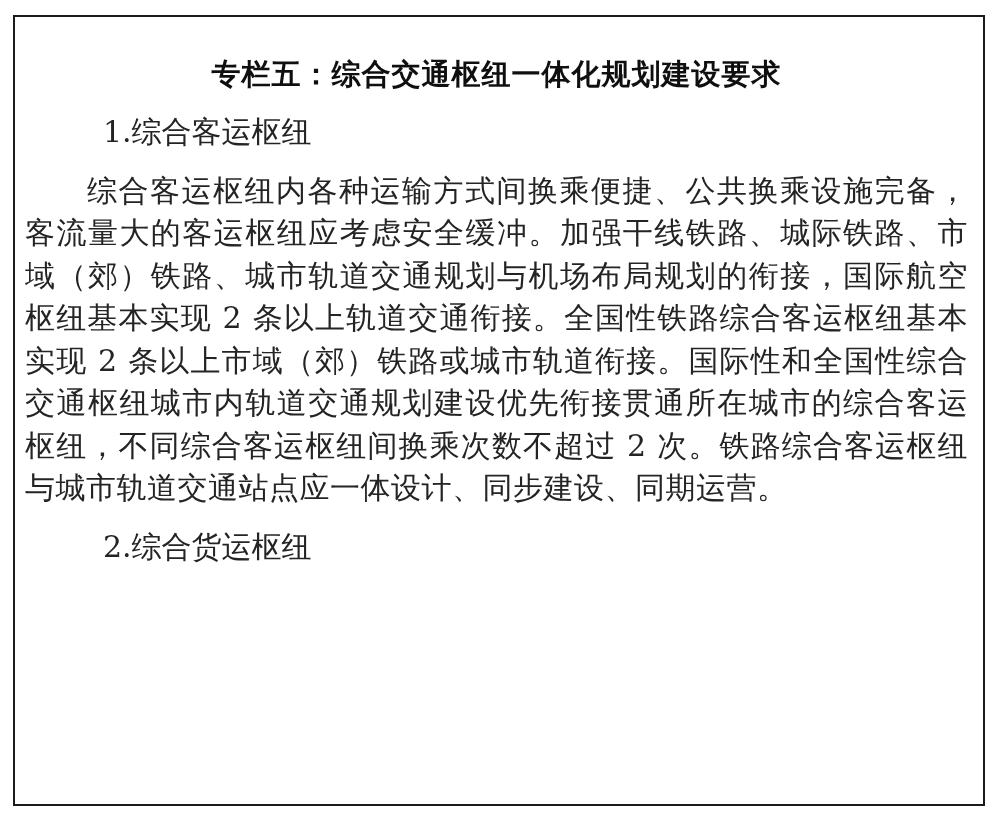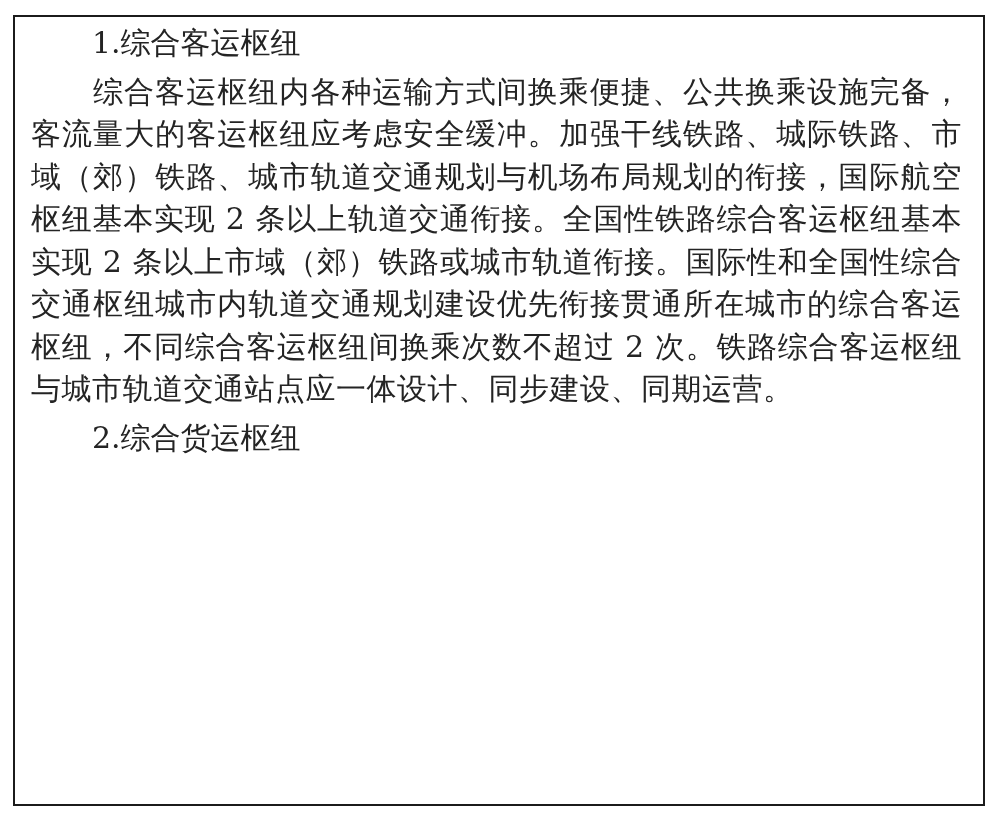"专栏五：综合交通枢纽一体化规划建设要求" h1.box-title { html: none -> <h1>专栏五：综合交通枢纽一体化规划建设要求</h1> }
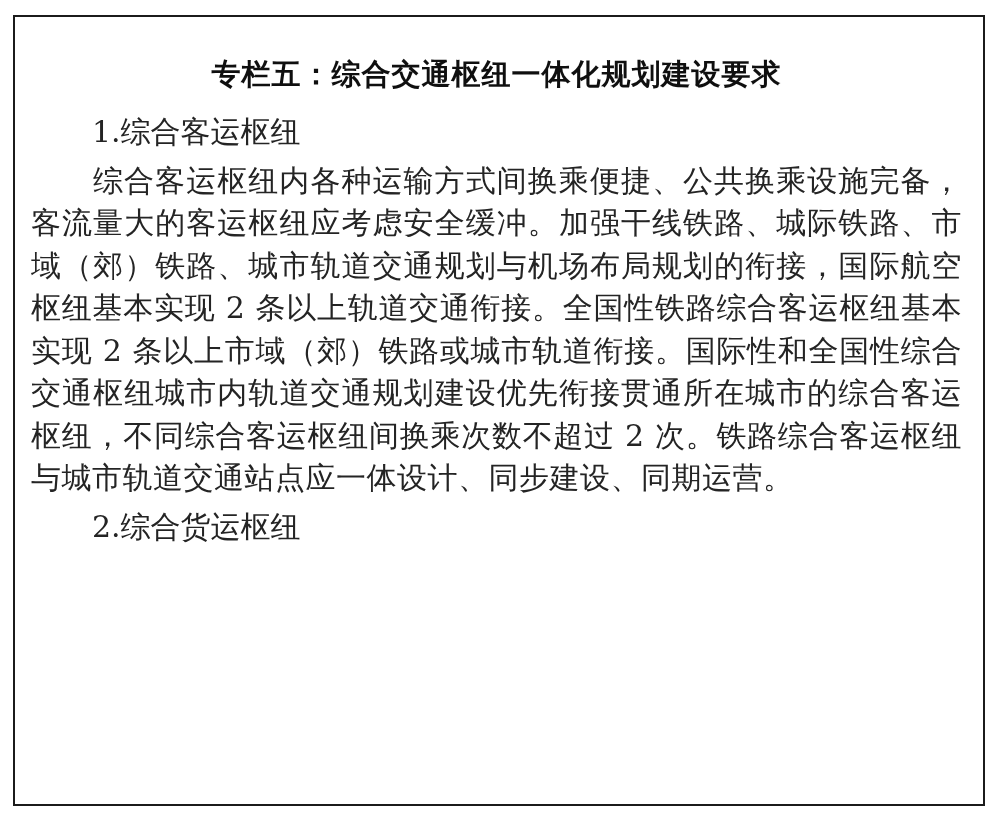"1.综合客运枢纽" .section-heading { margin: 5px -> 16px }
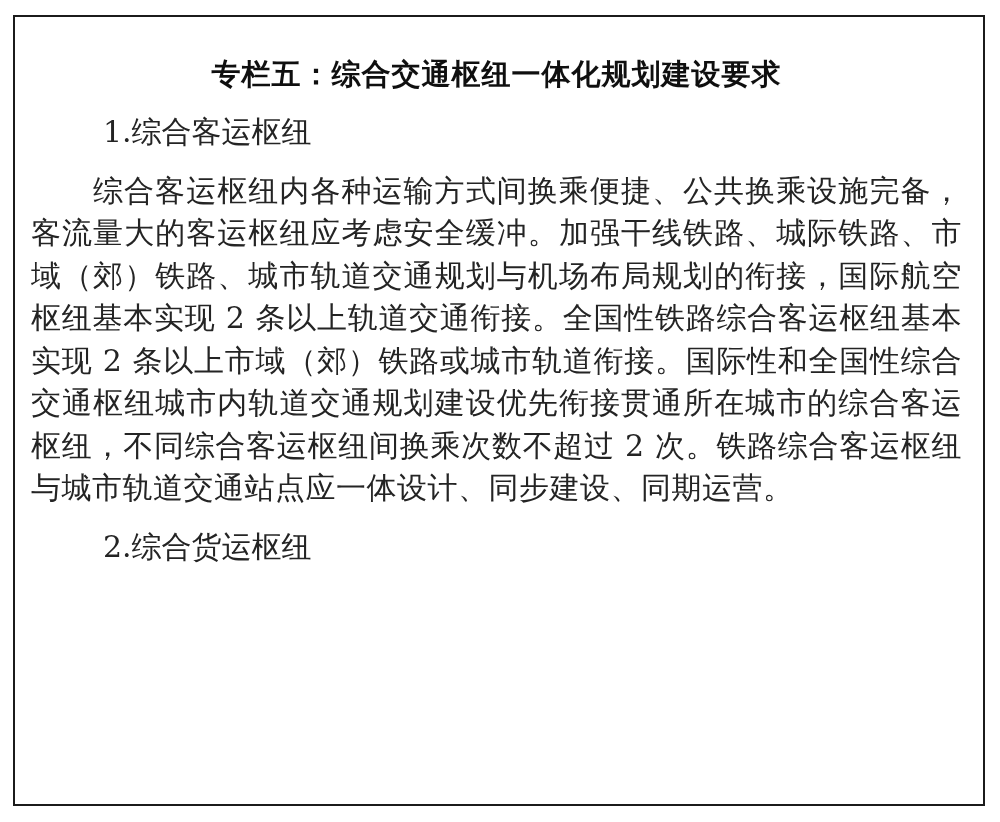"综合客运枢纽内各种运输方式间换乘便捷、公共换乘设施完备，客流量大的客运枢纽应考虑" .section-paragraph { margin: 6px -> 0 }
